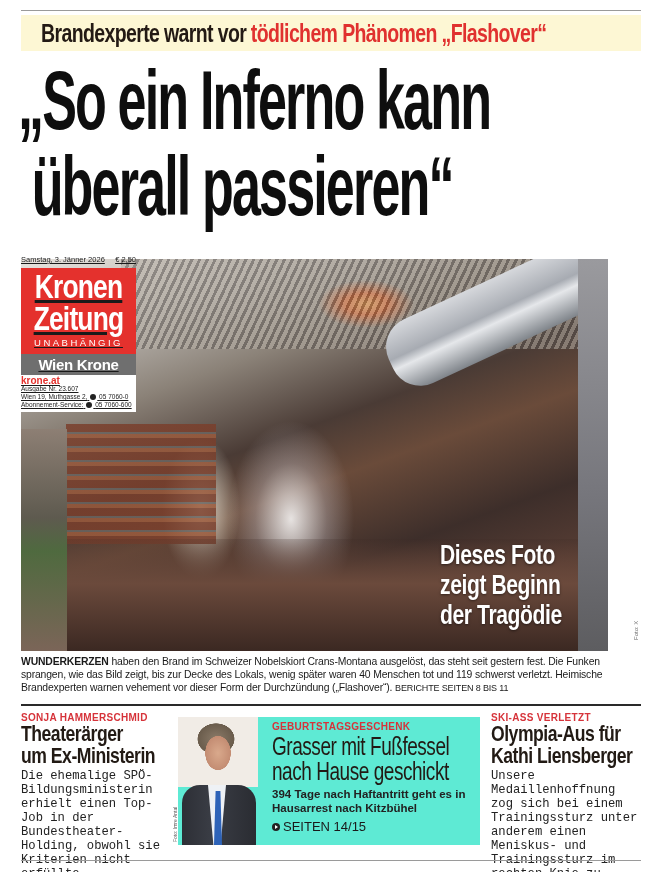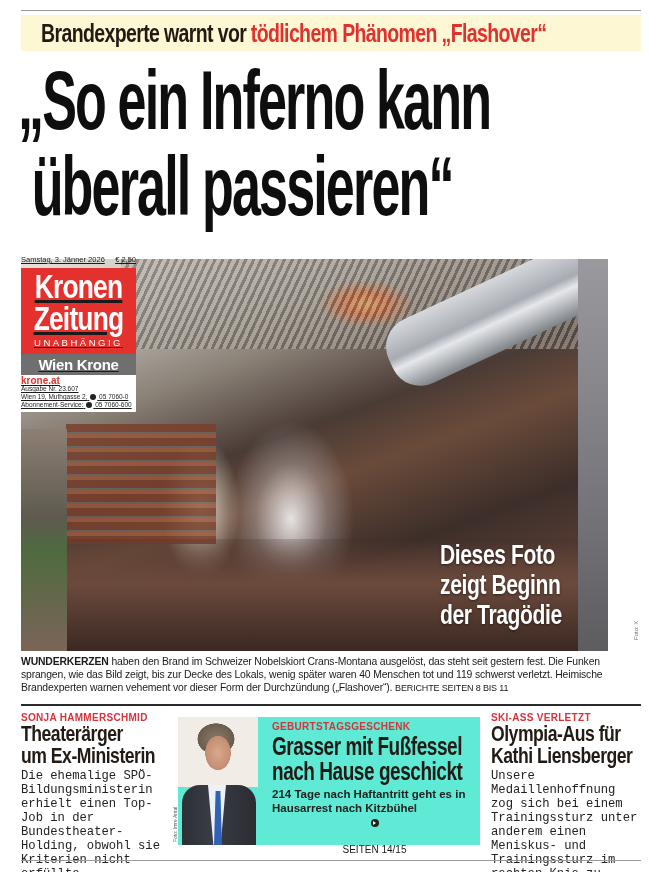"Grasser mit Fußfessel" .center-text .title { font-weight: bold -> normal }
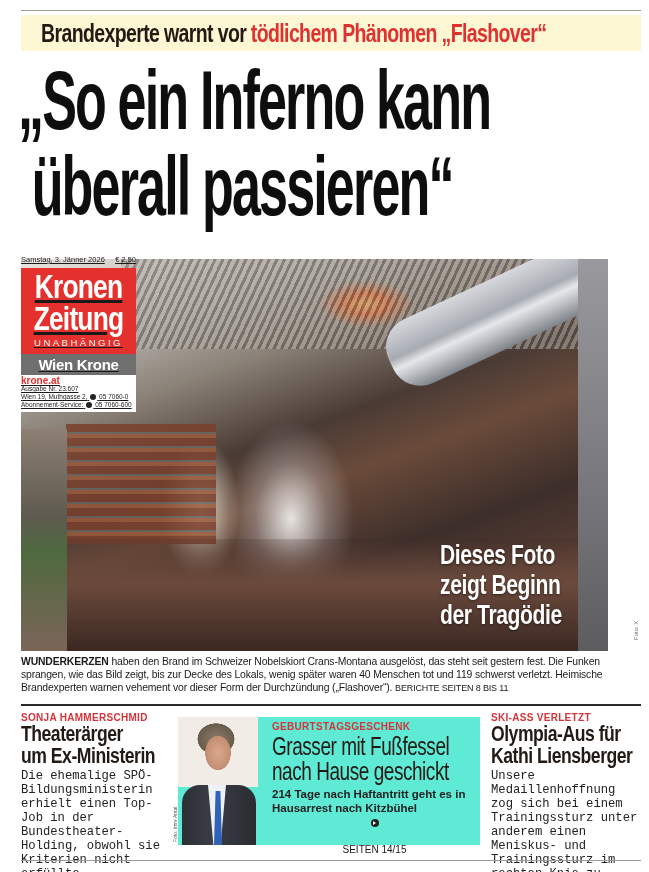"214 Tage nach Haftantritt geht" div.sub { text: 214 -> 394 }
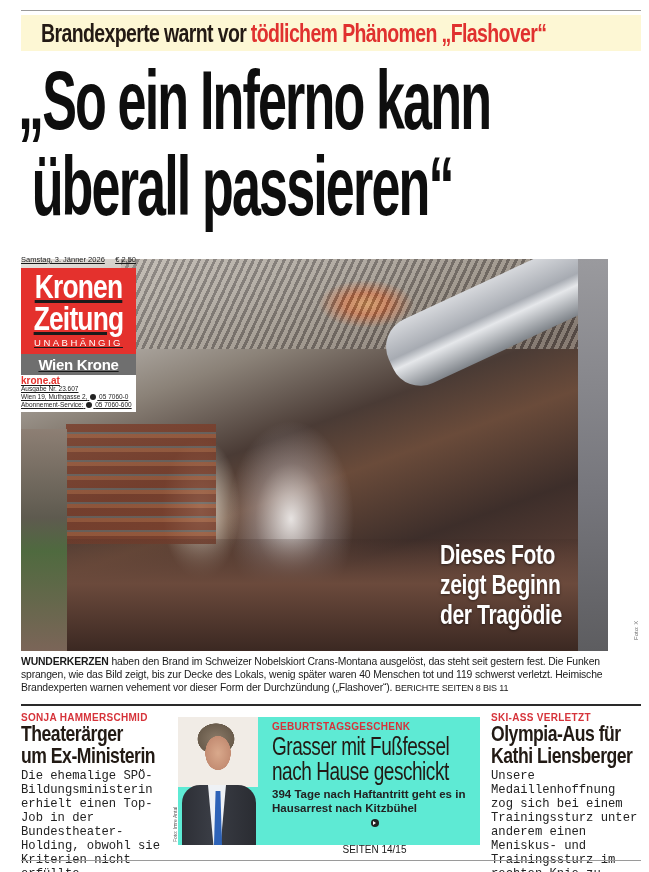"SEITEN 14/15" .center-text .ref { flex-direction: column -> none; font-size: 10px -> 13px; gap: 17px -> 3px }
